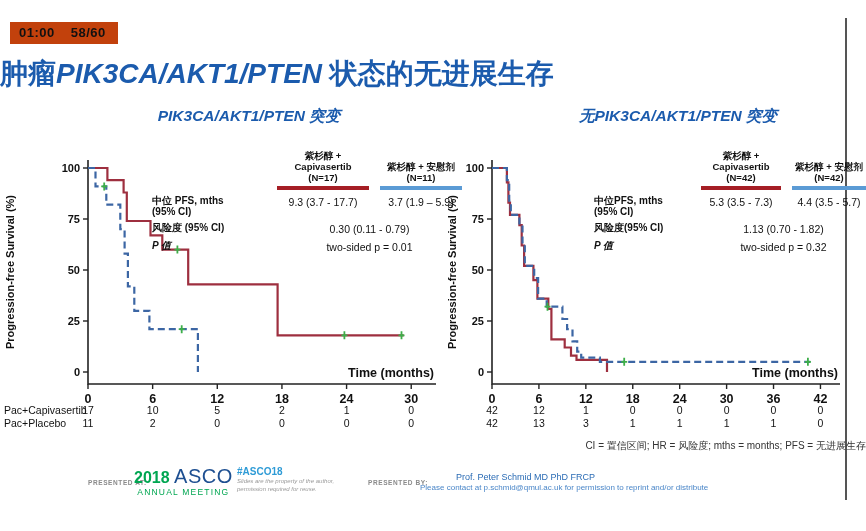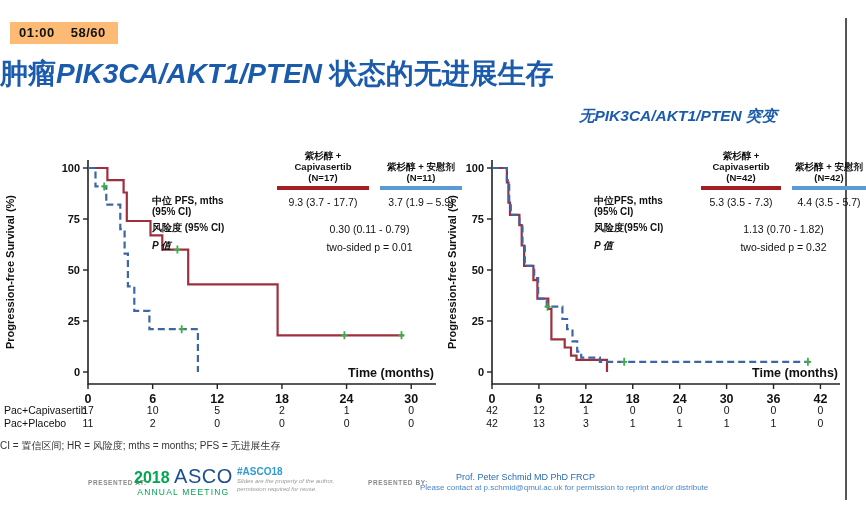"01:00 58/60" .badge { background: #fdba74 -> #c2410c }
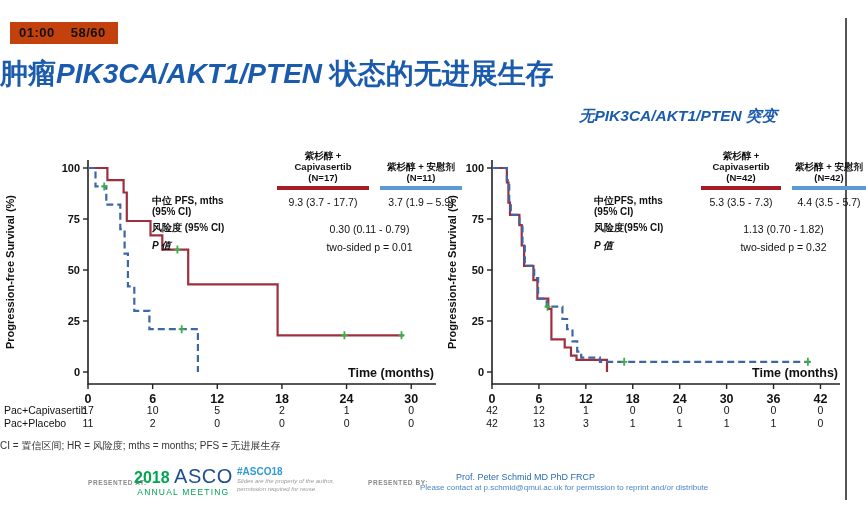"PIK3CA/AKT1/PTEN 突变" div.subtitle { html: none -> <div><span></span><span>PIK3CA/AKT1/PTEN</span><span> 突变</span></div> }
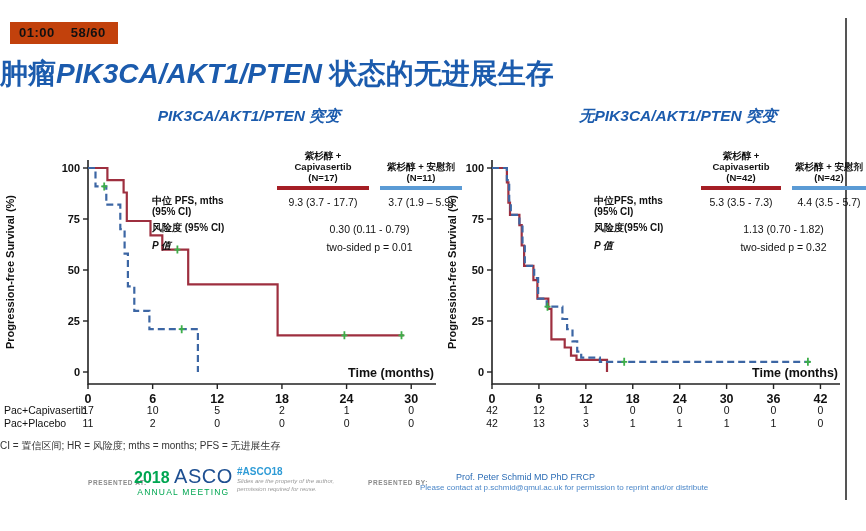"CI = 置信区间; HR =" .footnote { text-align: left -> right }
